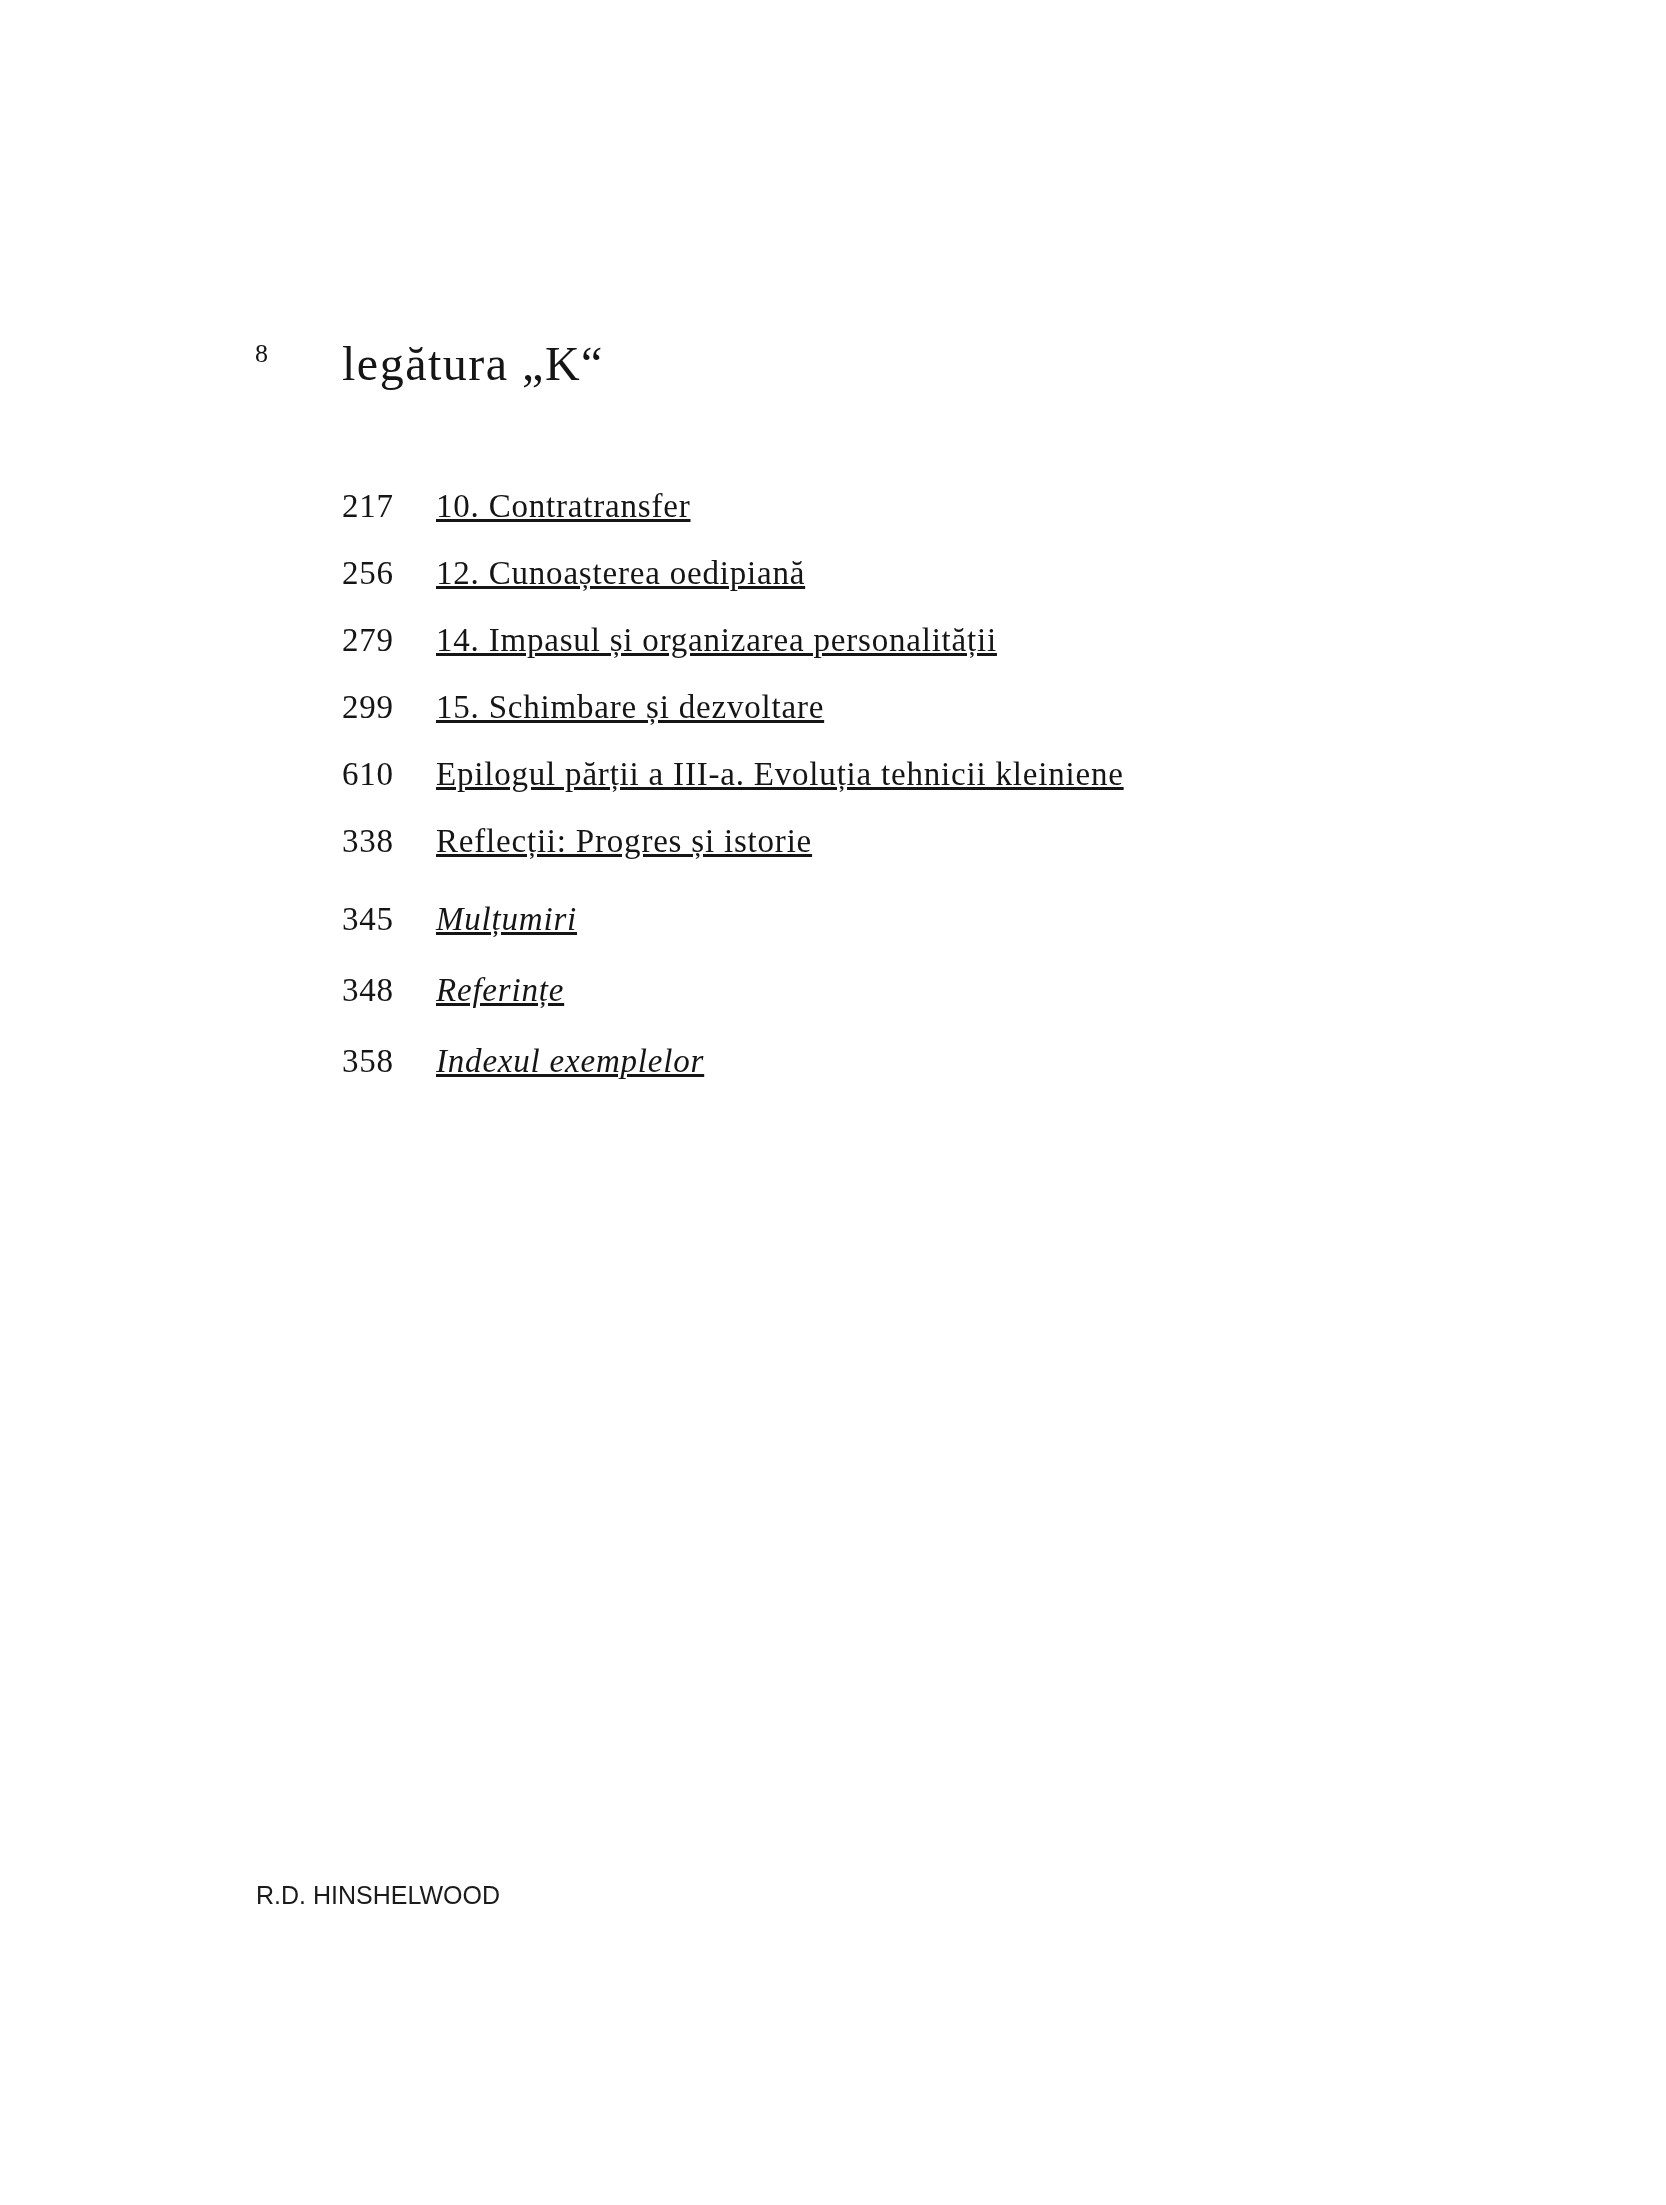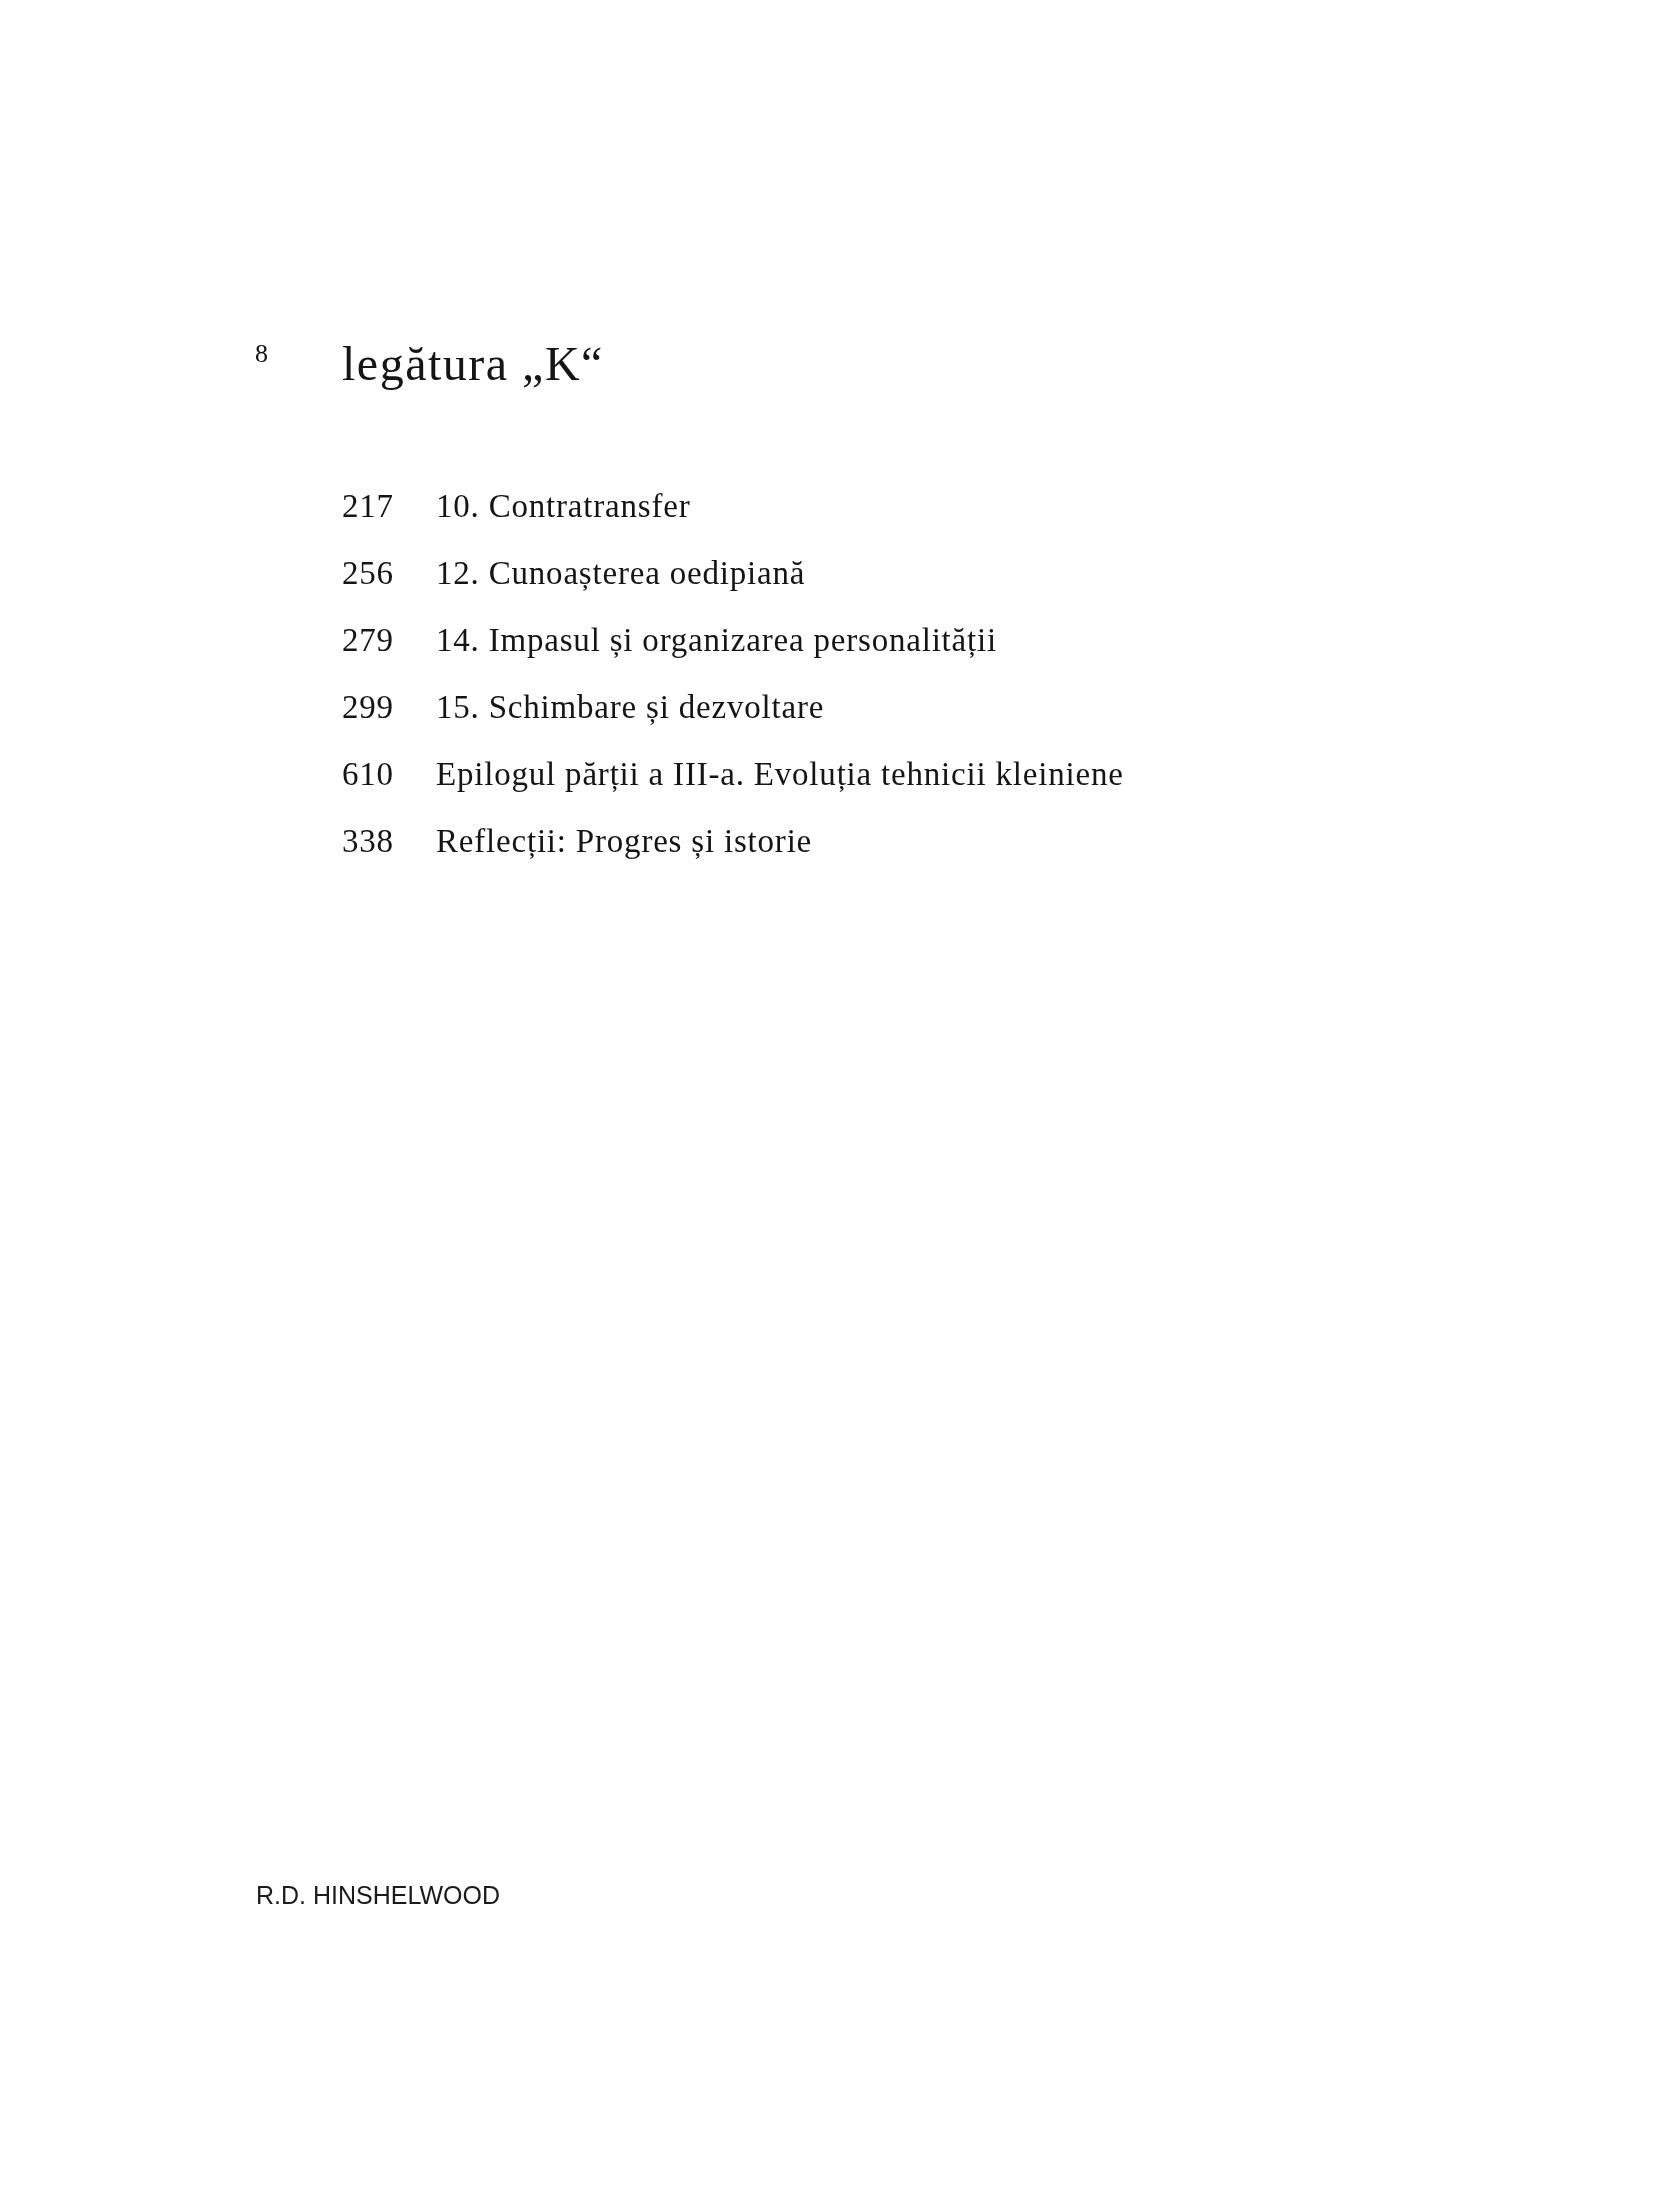"10. Contratransfer" .toc-row .title { text-decoration: none -> underline }
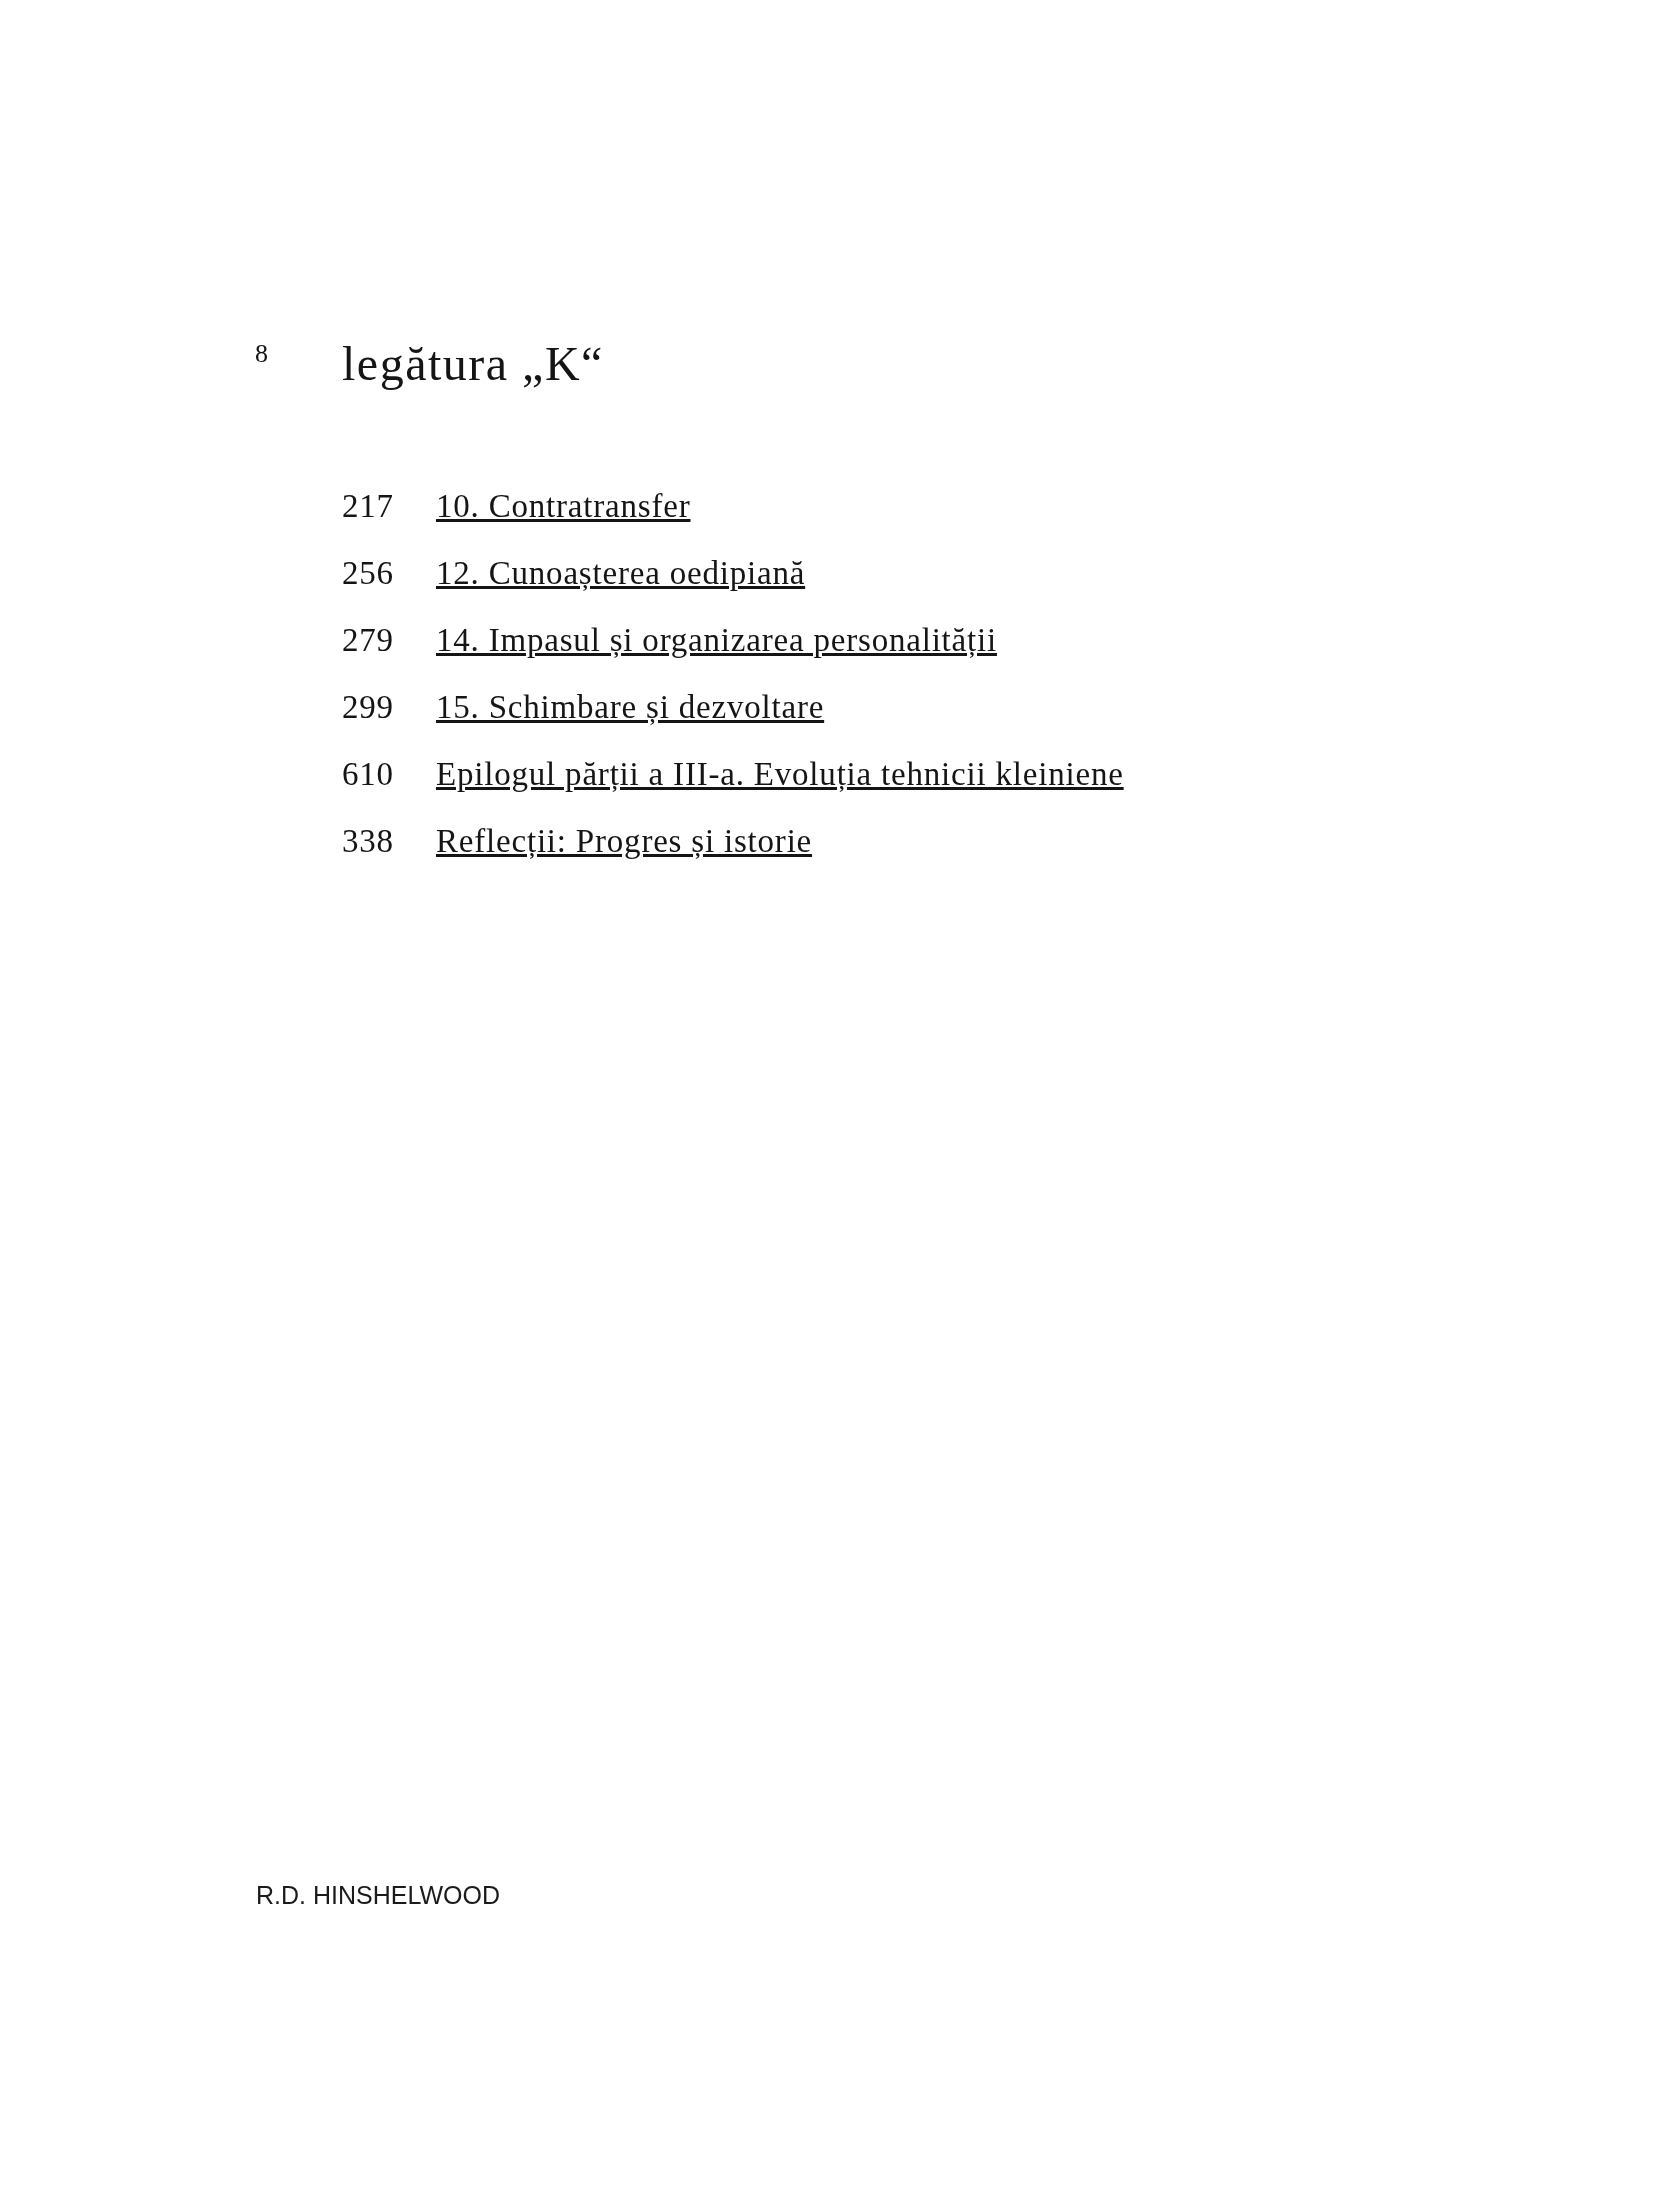"345" div.backmatter { html: none -> <div> <div> <span>345</span> <span>Mulțumiri</span> </div> <div> <span>348</span> <span>Referințe</span> </div> <div> <span>358</span> <span>Indexul exemplelor</span> </div> </div> }
